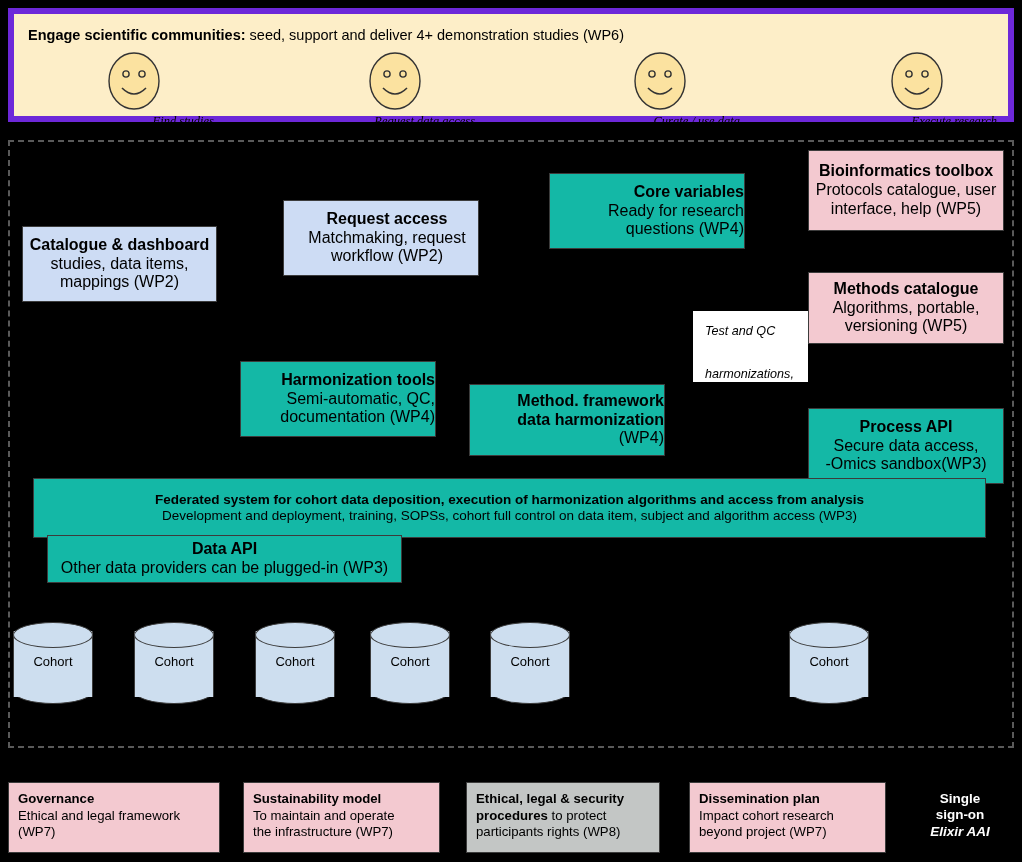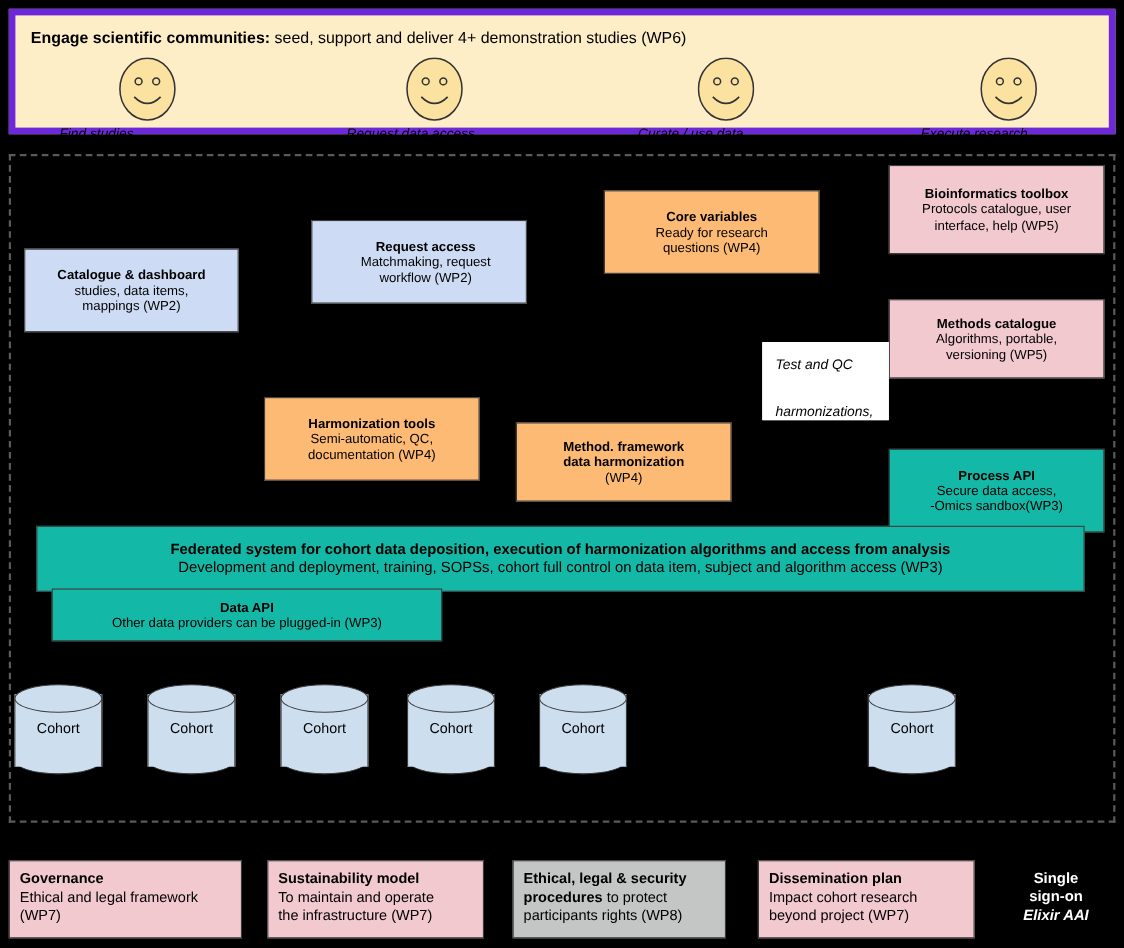"Find studies" .persona { font-family: none -> Liberation Serif, serif; text-align: left -> right }
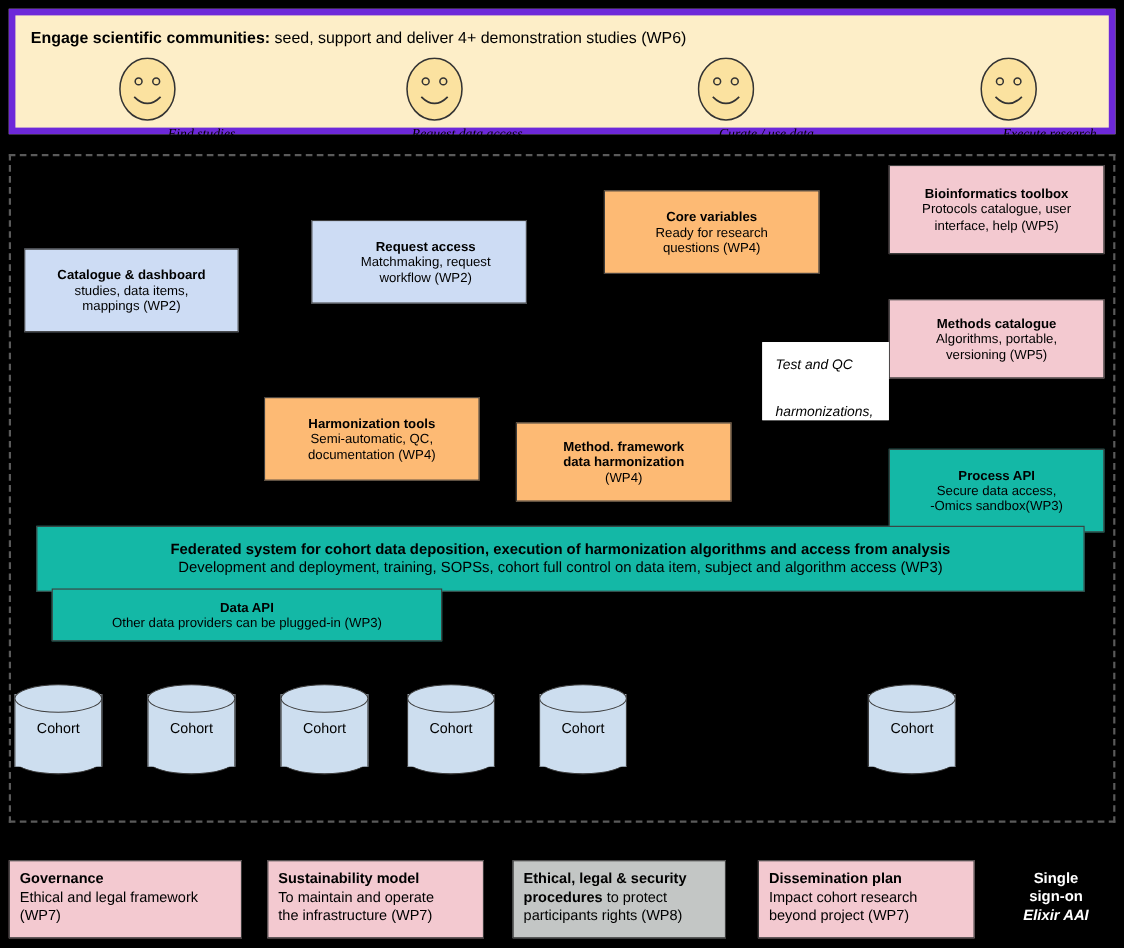"Bioinformatics toolbox" .node { font-size: 12px -> 16px }
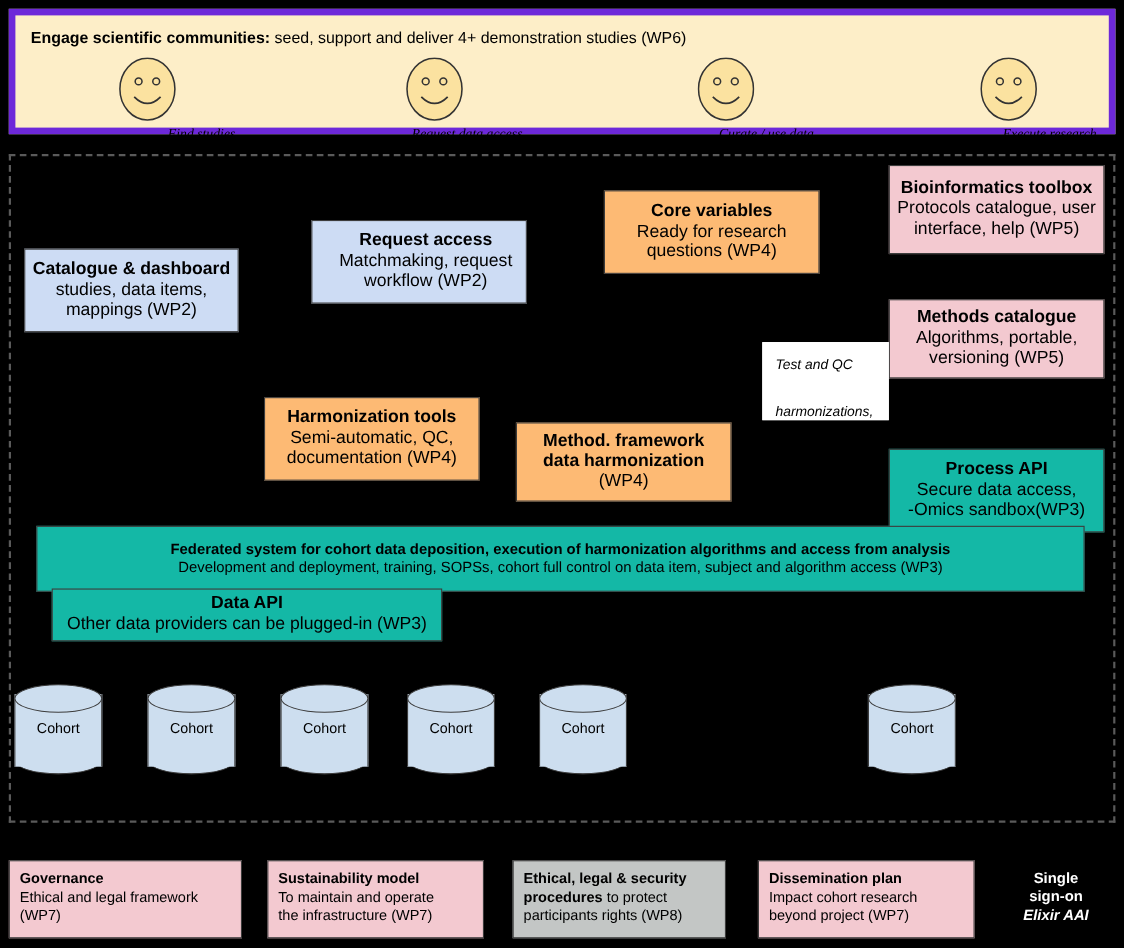"Core variables" .c-green { align-items: none -> flex-end; background: #fdba74 -> #14b8a6 }
